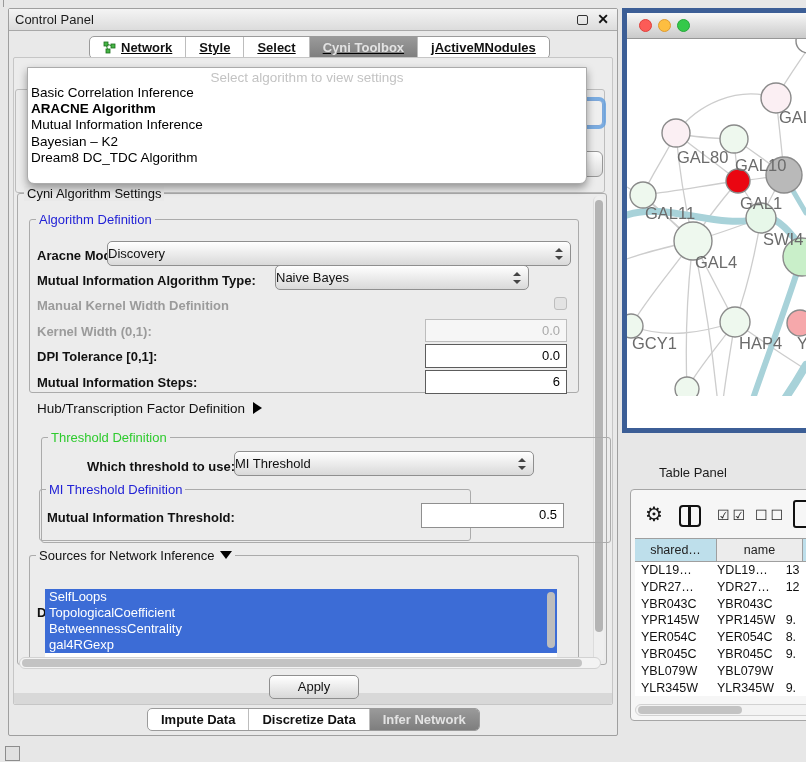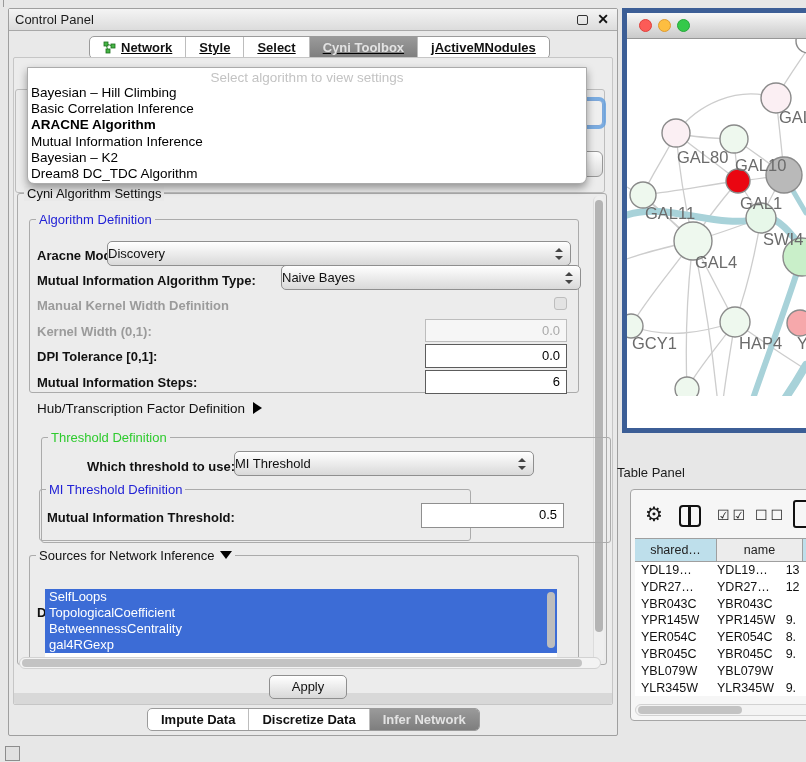"Bayesian – Hill Climbing" div.dd-item { html: <div>Bayesian – Hill Climbing</div> -> none }
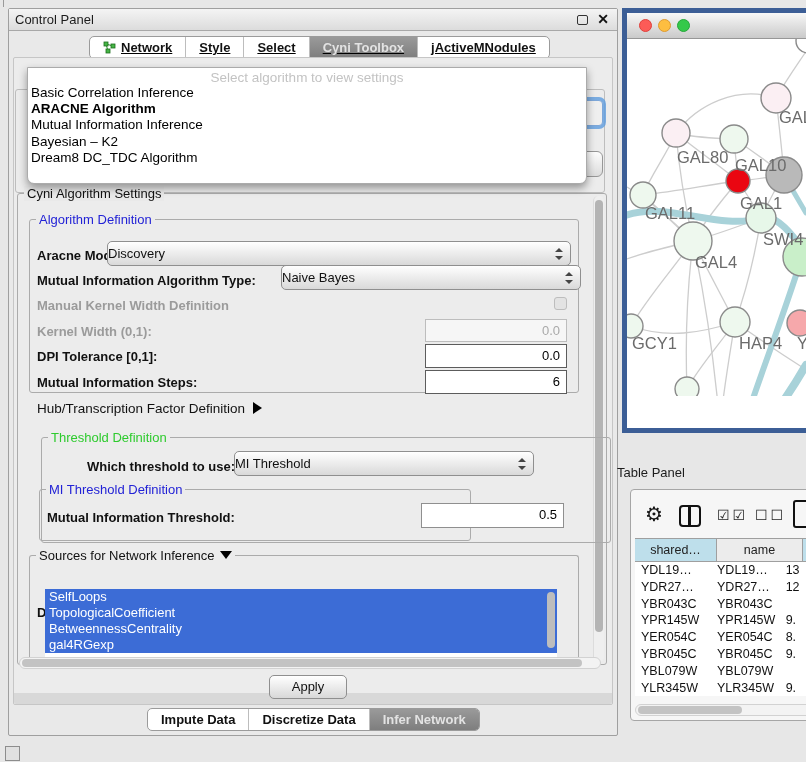"Naive Bayes" div.combo { left: 272px -> 266px; width: 300px -> 254px }
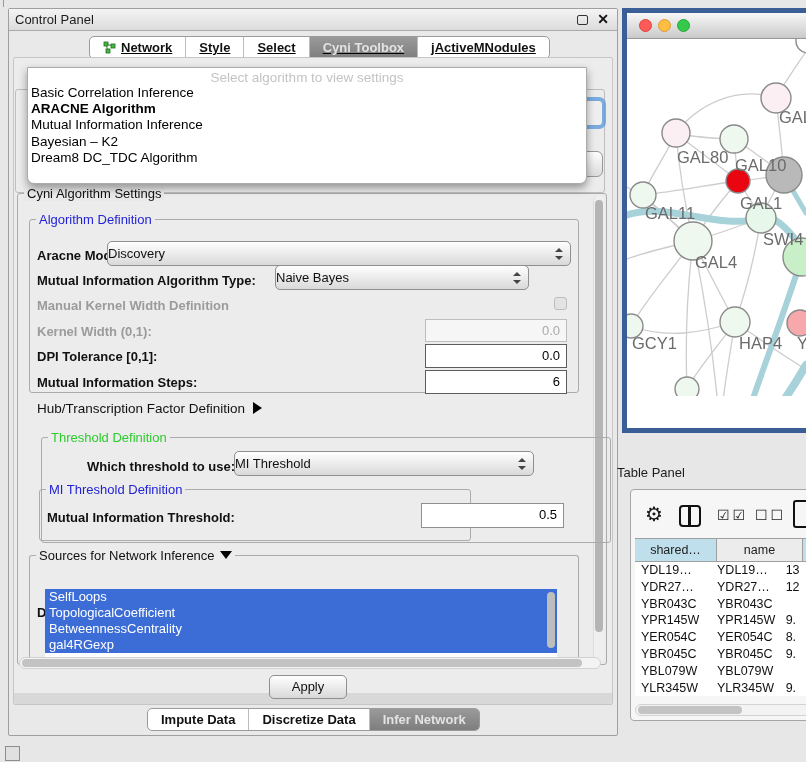"Table Panel" .tp-title { left: 617px -> 659px }
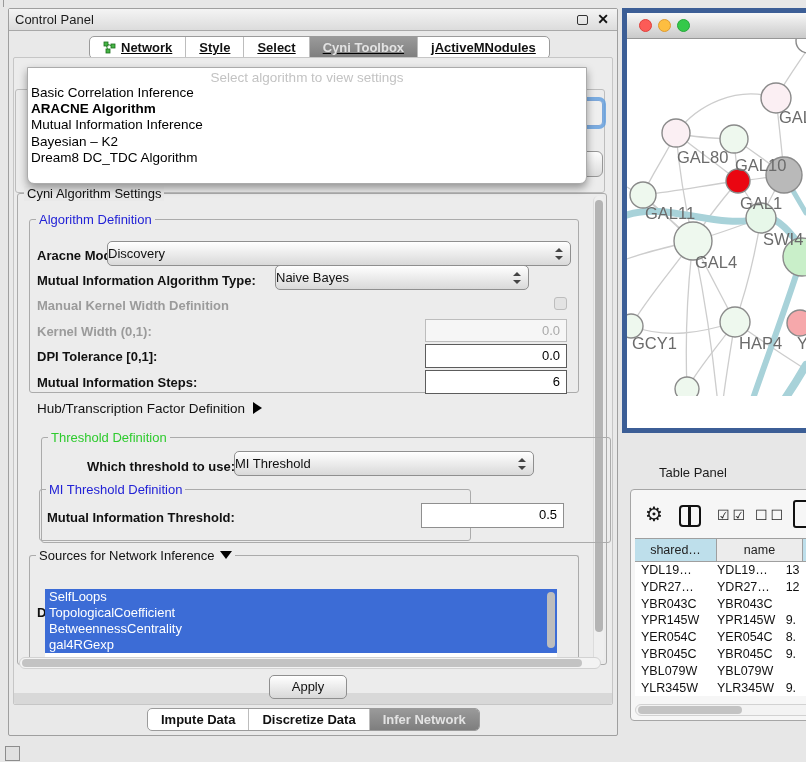"Apply" div.btn { width: 78px -> 90px }
